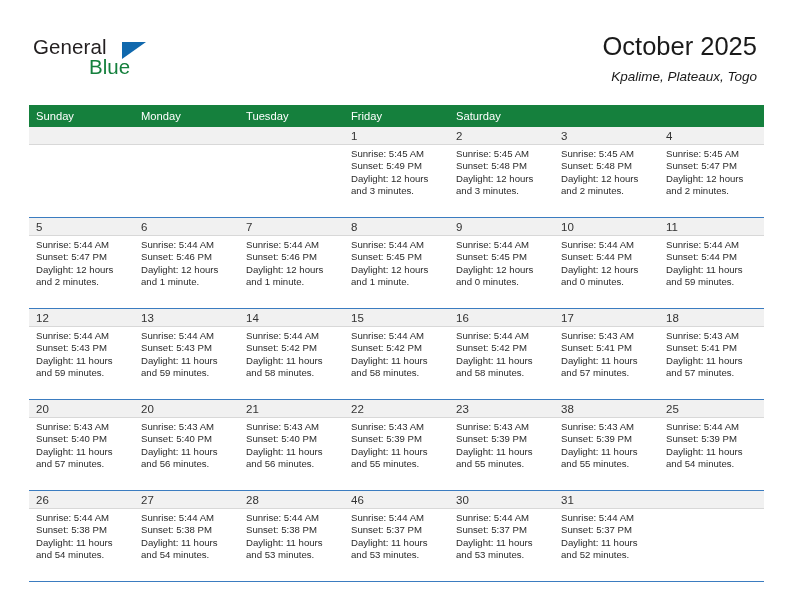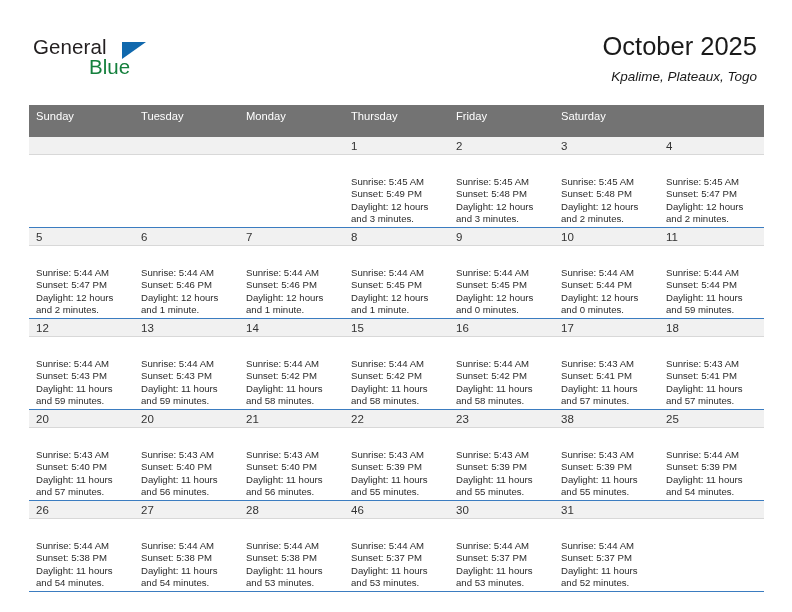"Sunday" .dow-row { background: #737373 -> #15803d; height: 32px -> 22px }
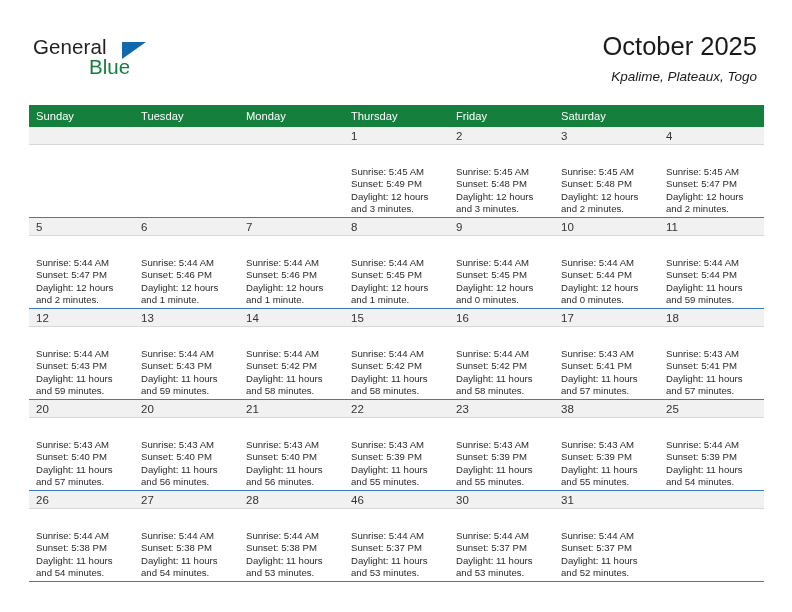"Tuesday" div.dow { order: before "Monday" -> after "Monday" }
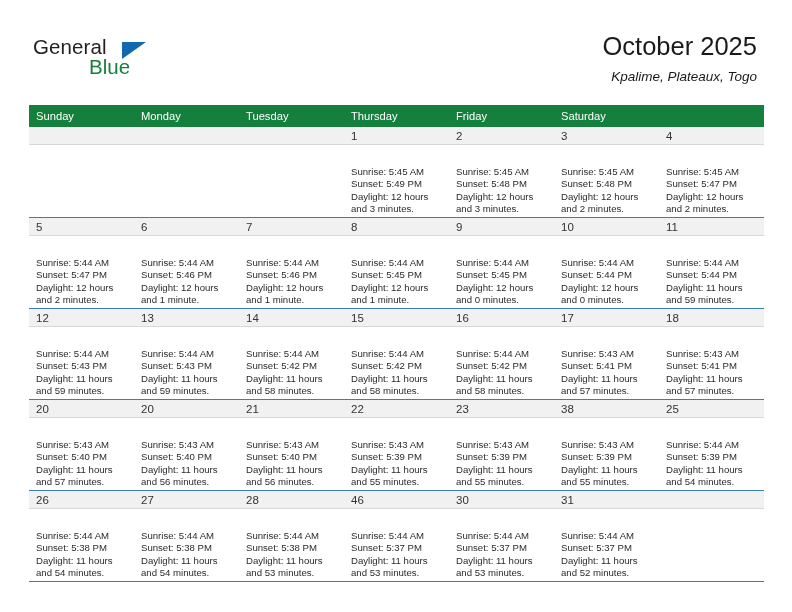"Thursday" div.dow { html: <div>Thursday</div> -> none }
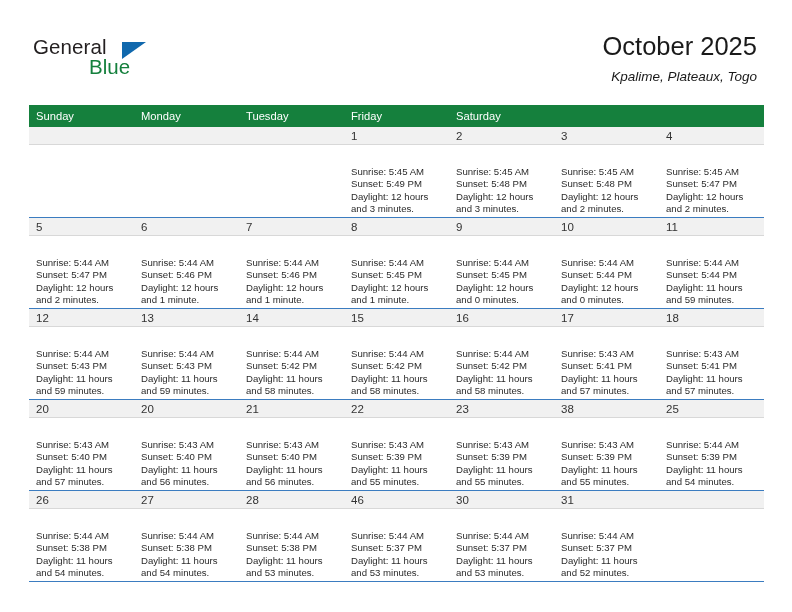"Sunrise: 5:45 AM" .cell .info { padding: 21px 6px 0 7px -> 3px 6px 0 7px }
